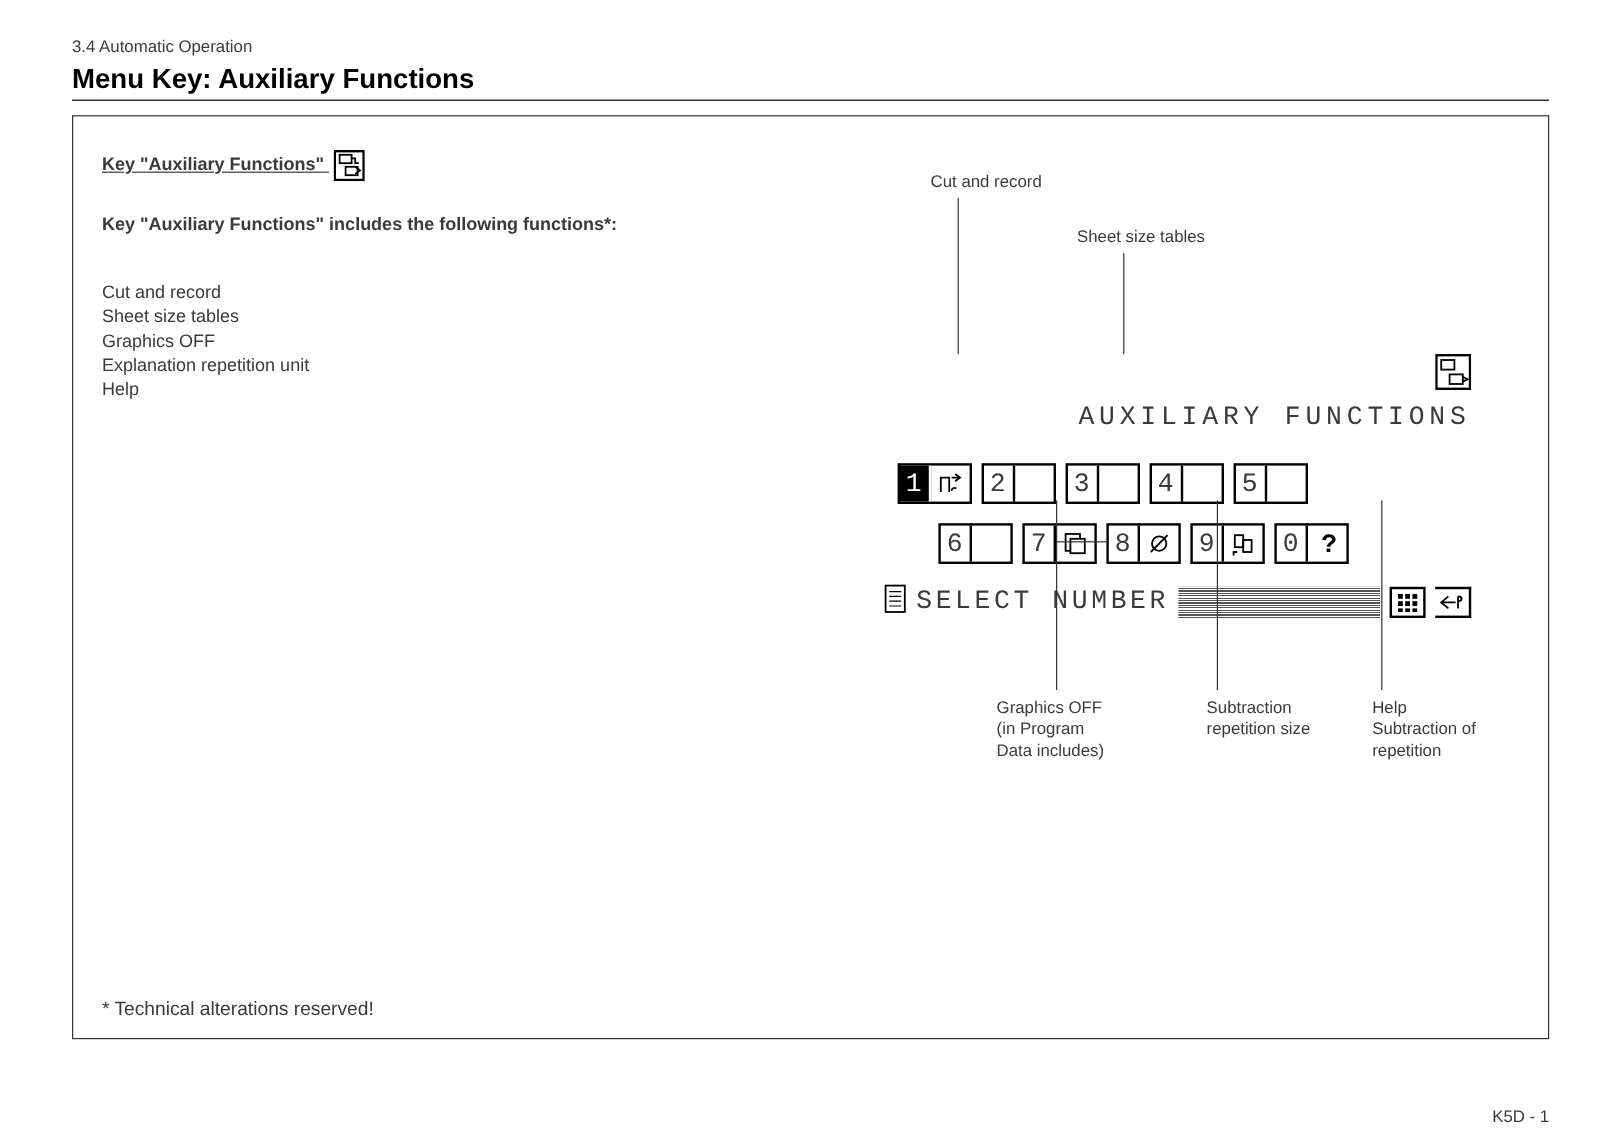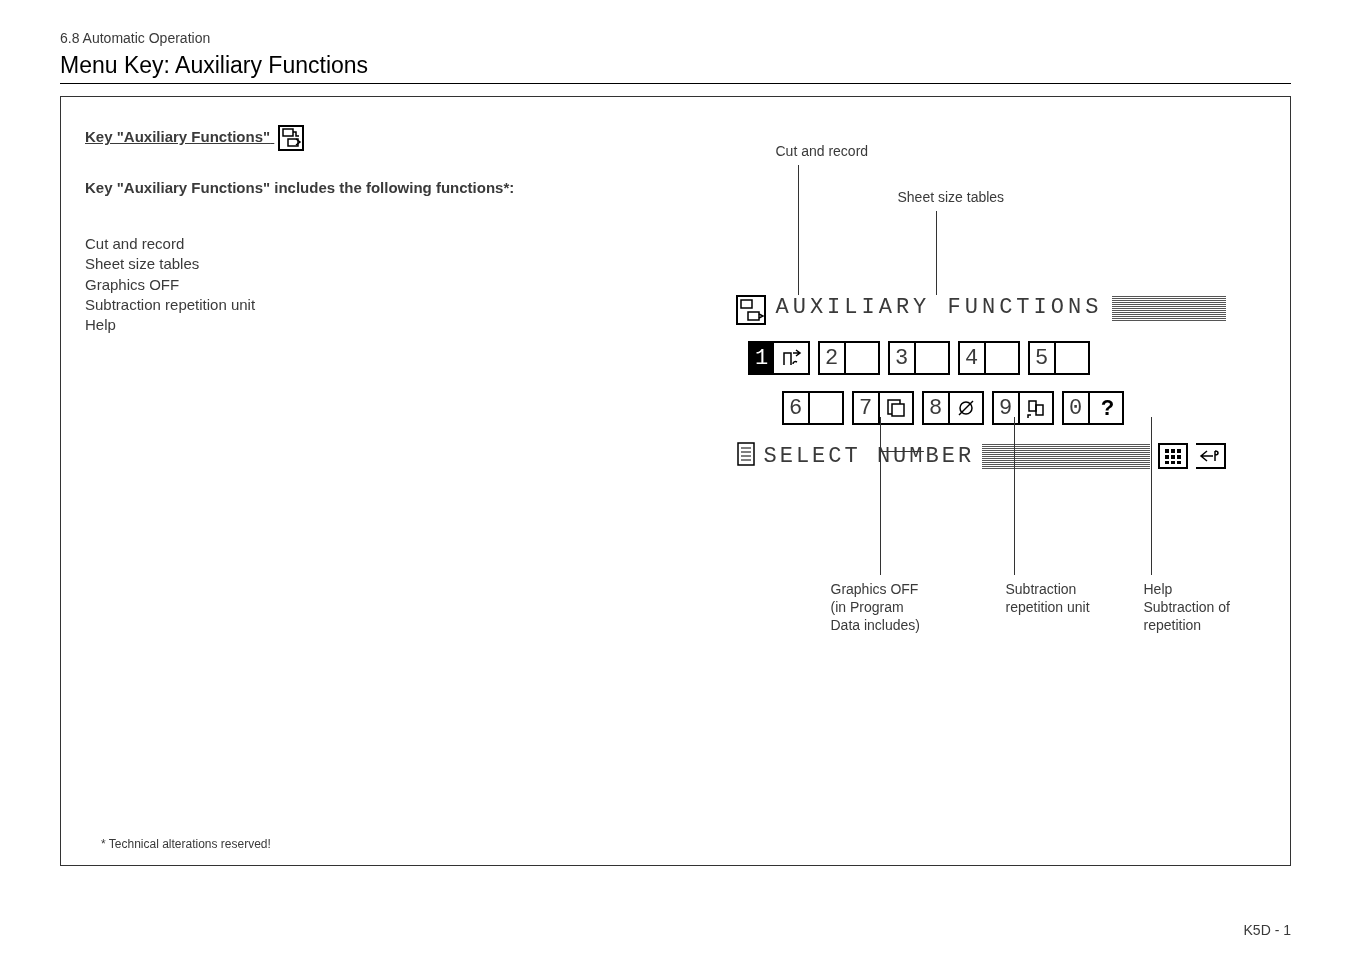"6.8 Automatic Operation" div.section-label { text: 6.8 -> 3.4 }
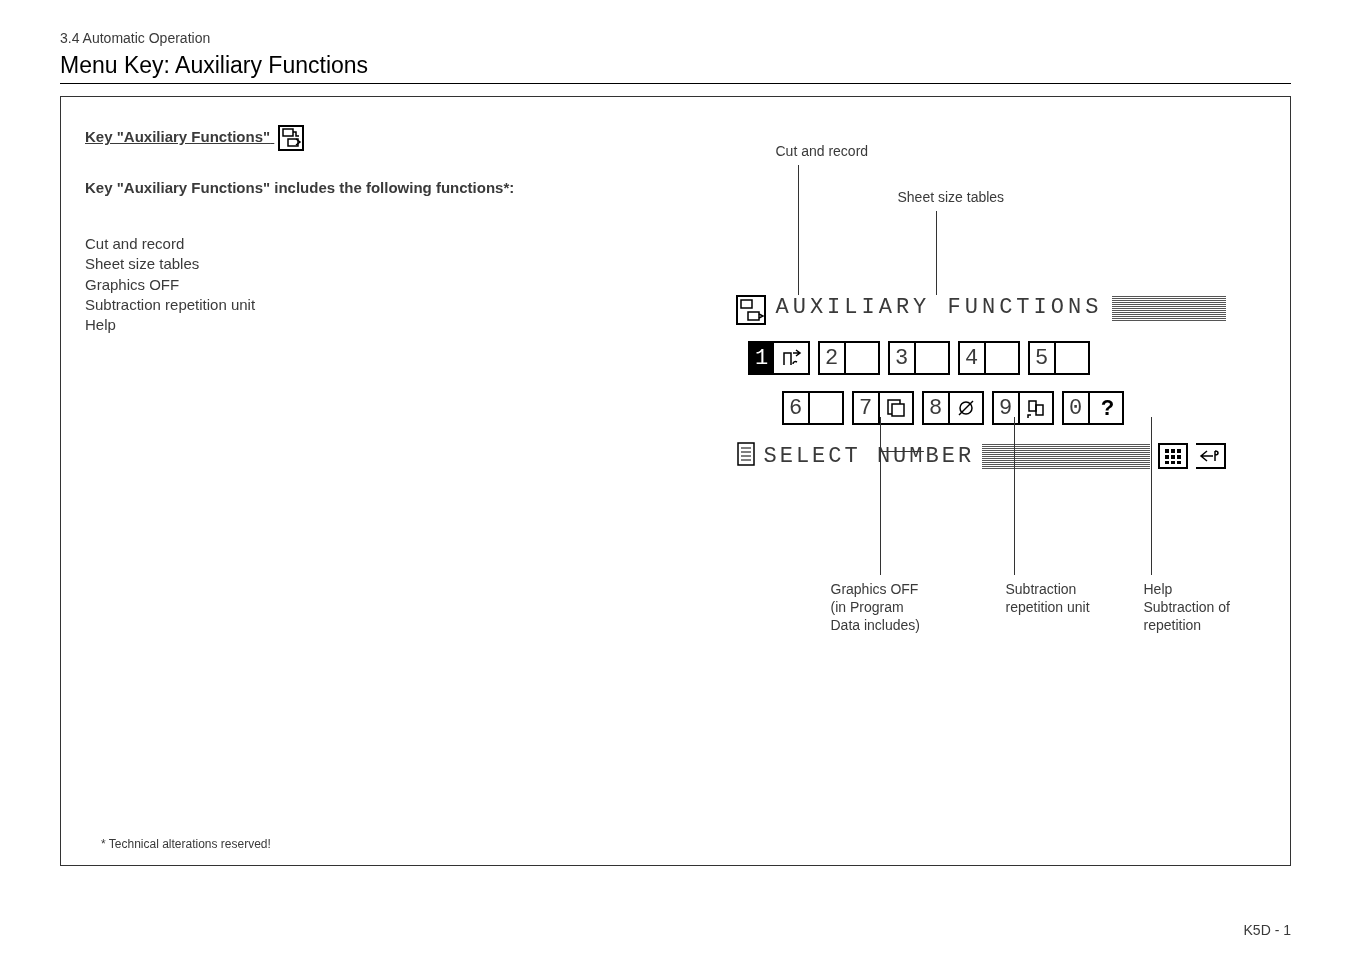"Menu Key: Auxiliary Functions" .page-title { font-weight: normal -> bold }
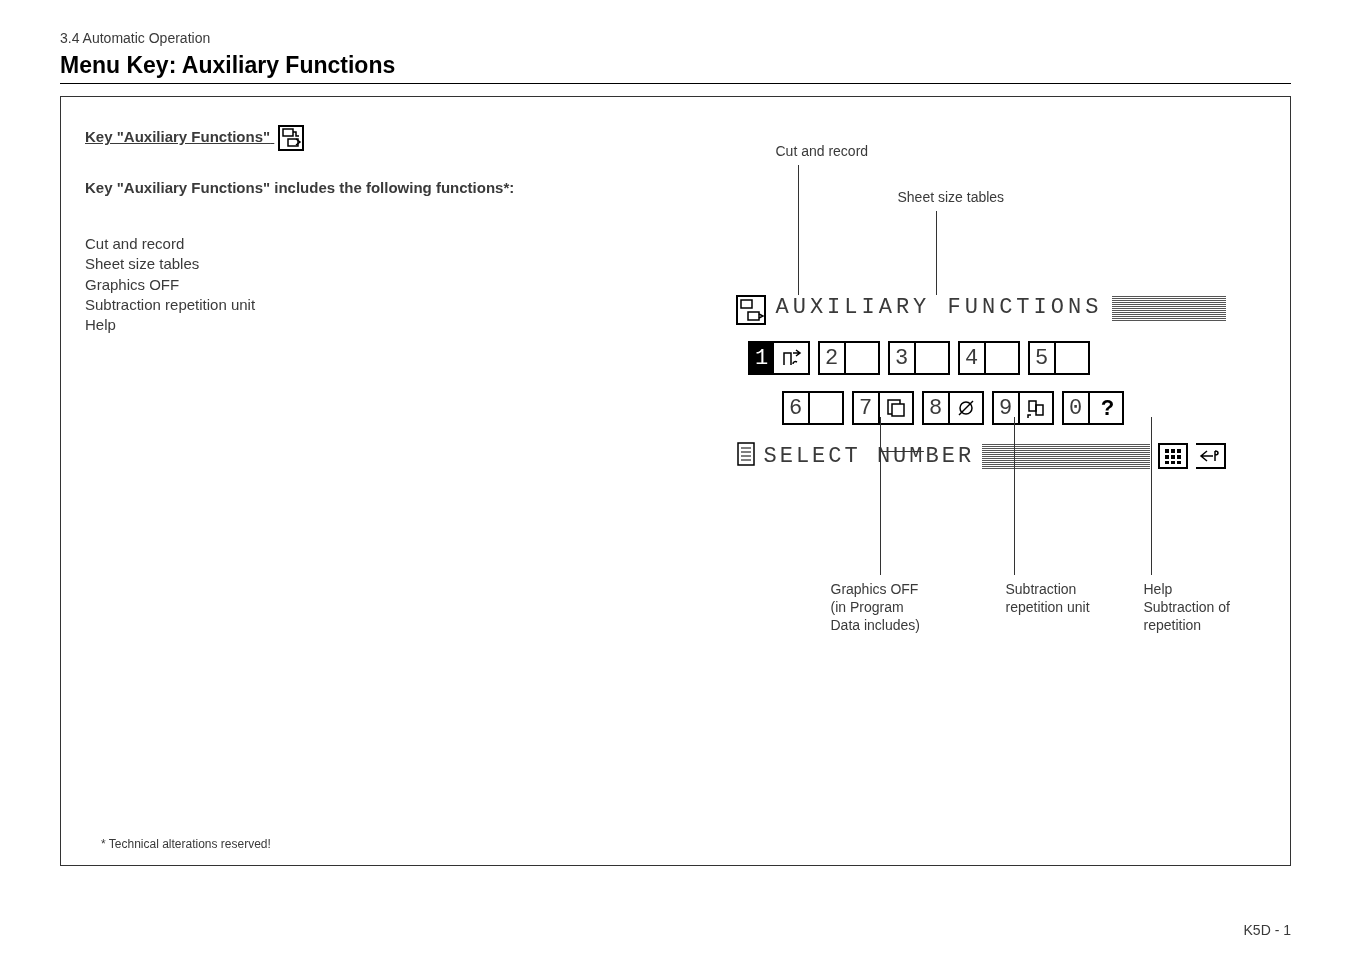"Subtraction repetition unit" div { text: Subtraction -> Explanation }
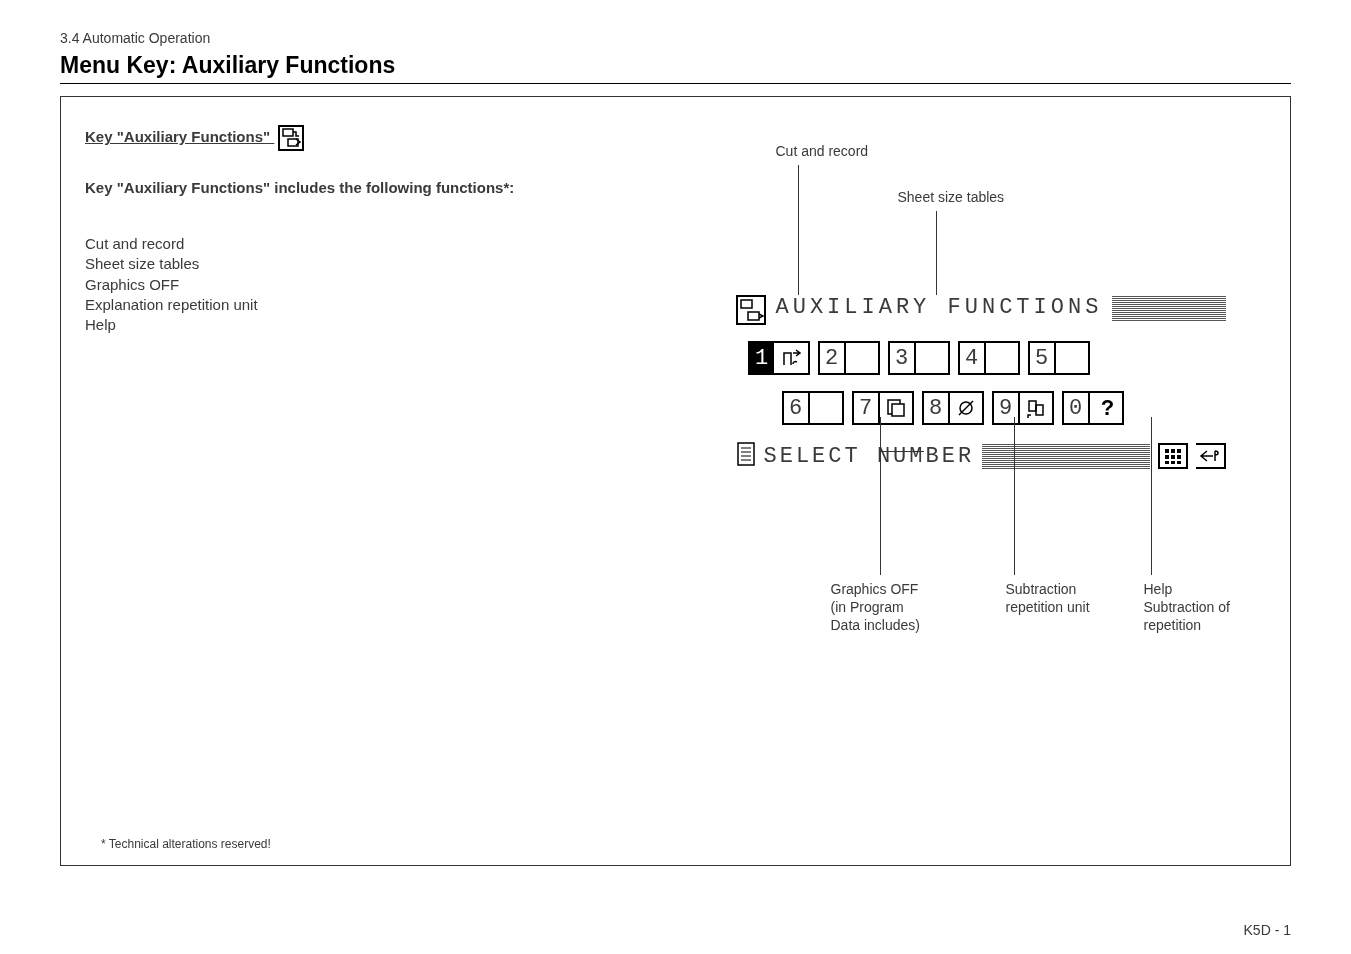"AUXILIARY FUNCTIONS" .lcd-title-bar { align-items: flex-start -> flex-end; flex-direction: none -> column }
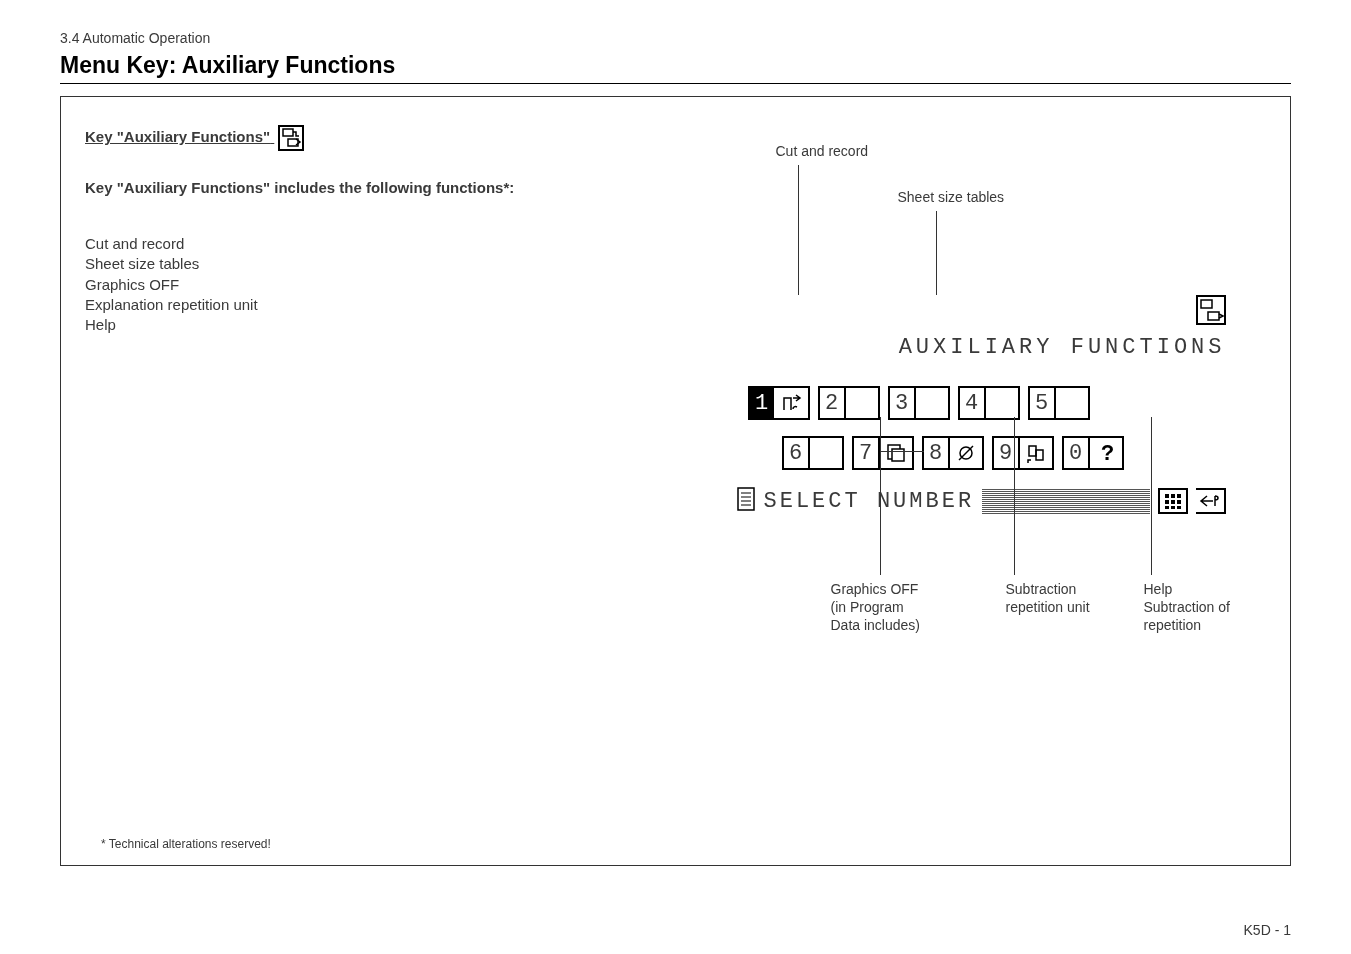"repetition unit" div { text: unit -> size }
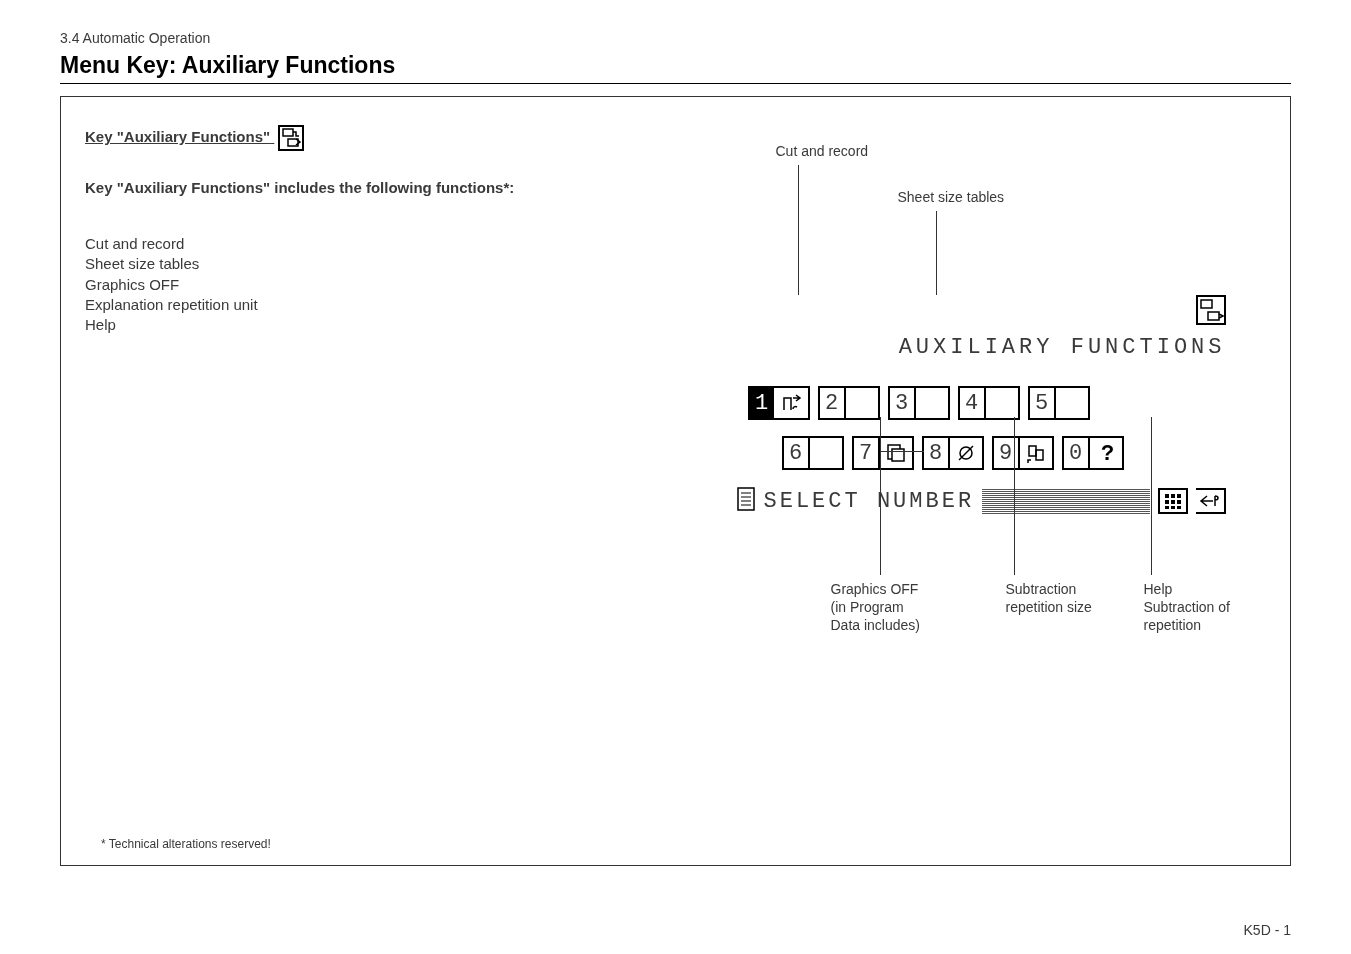"* Technical alterations reserved!" .footnote { font-size: 12px -> 16px; margin-left: 16px -> none }
